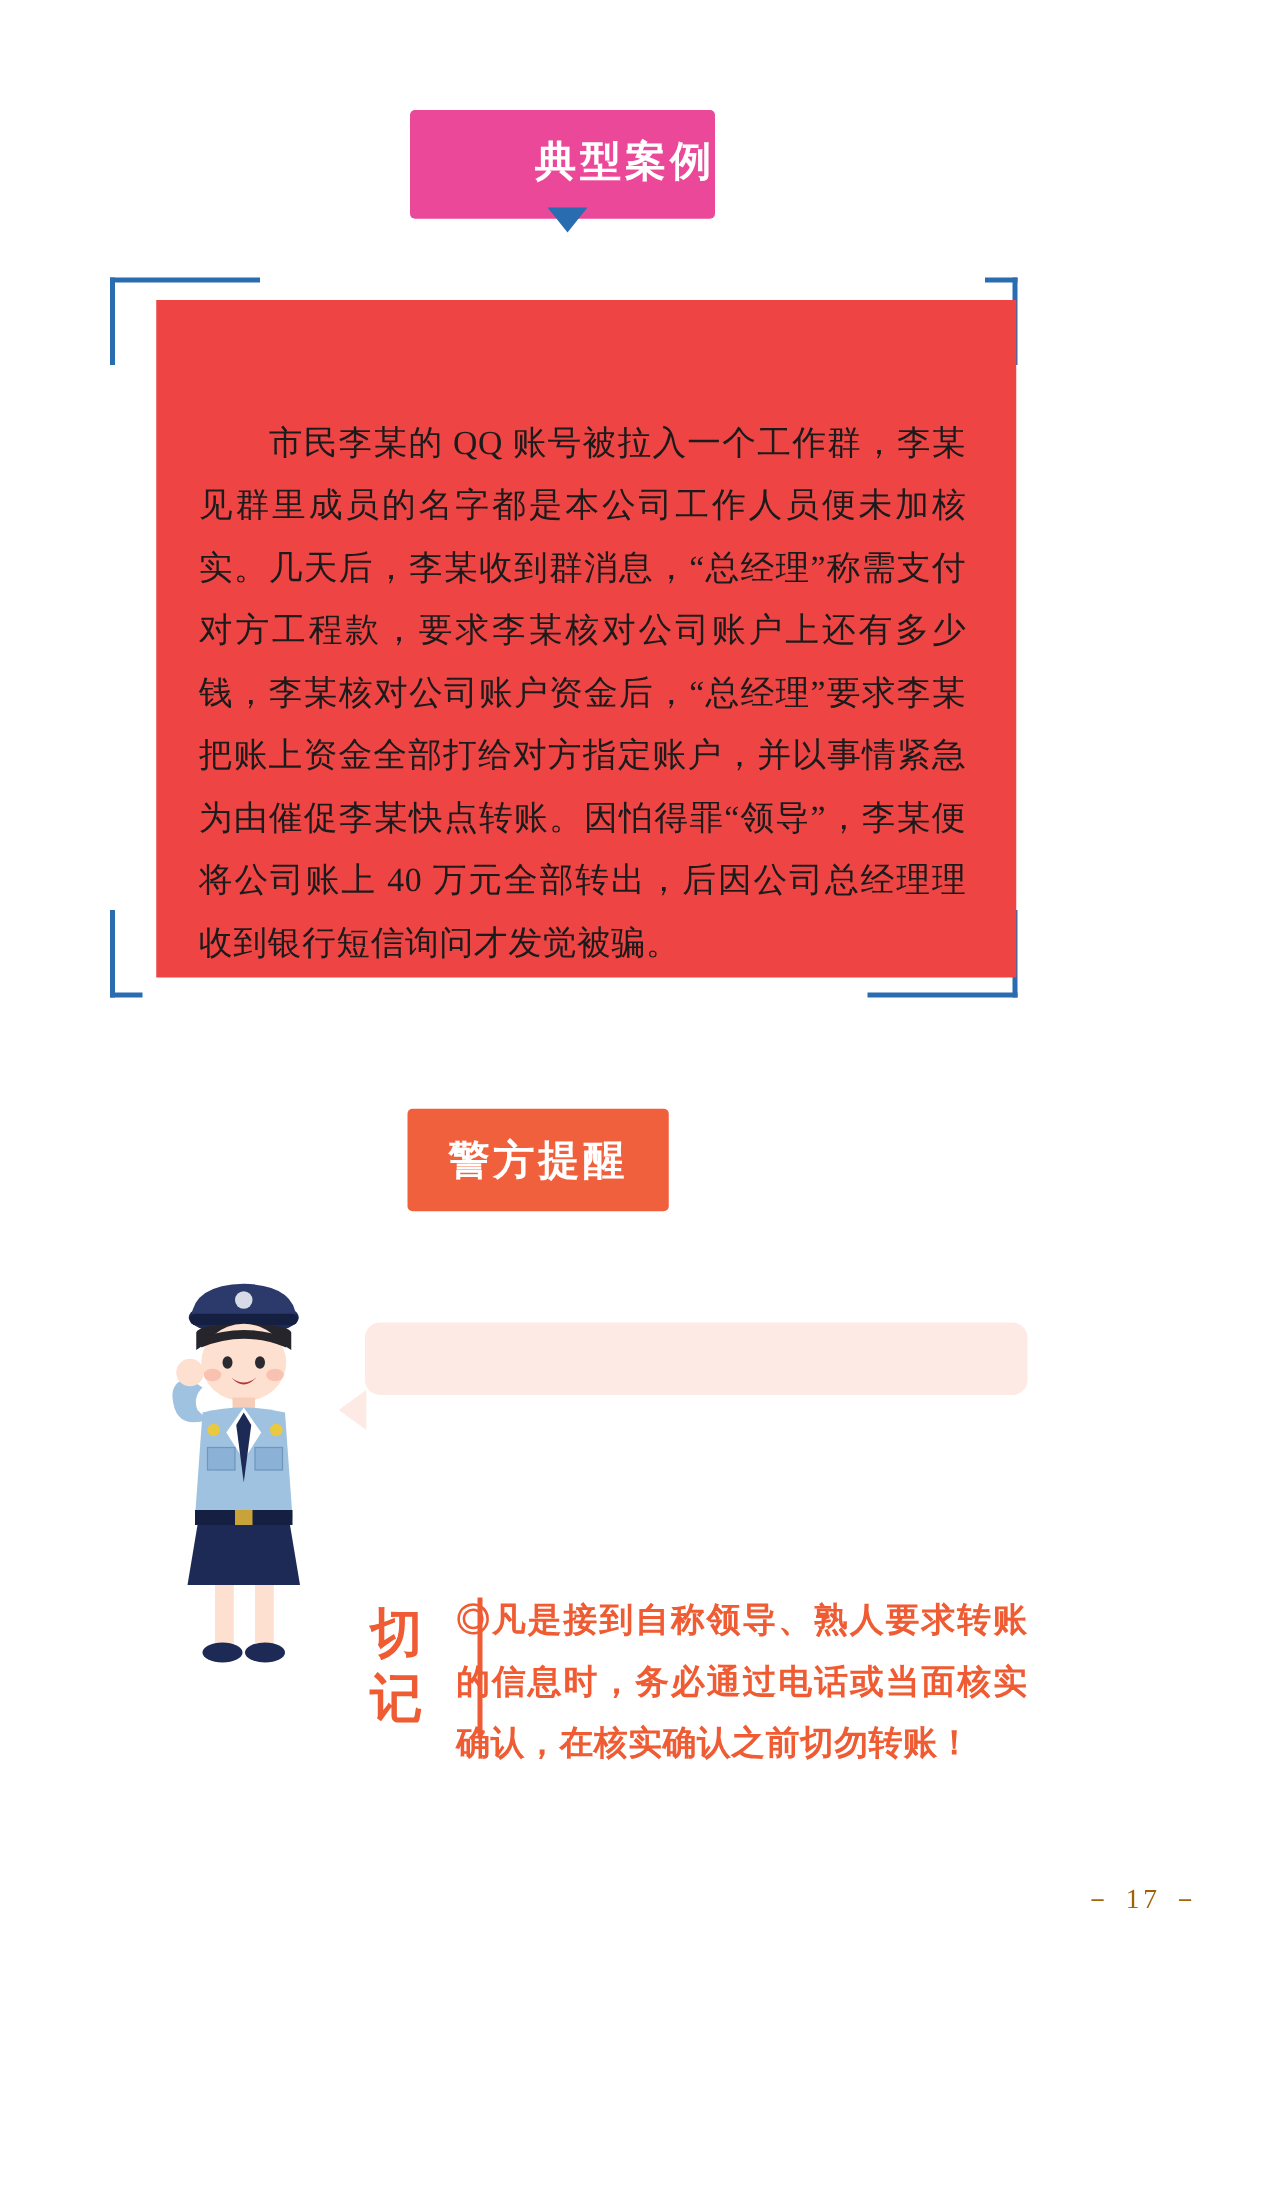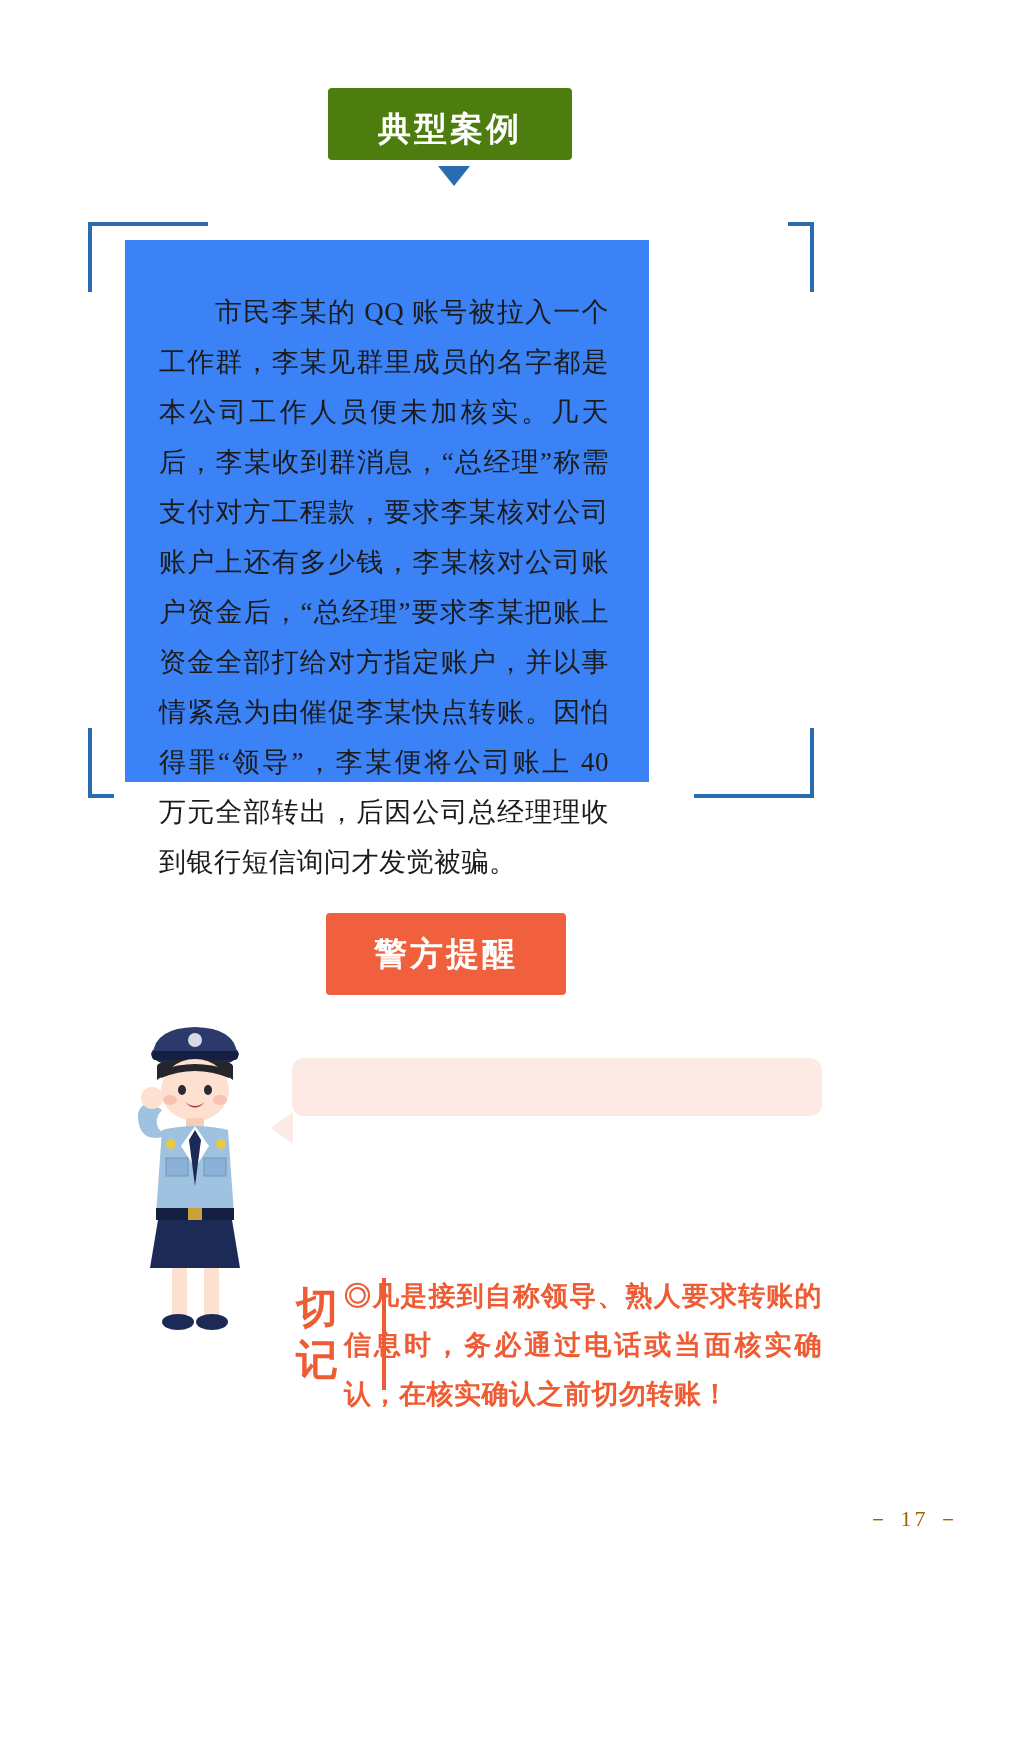"典型案例" .case-badge { background: #4d7c0f -> #ec4899; padding: 19px 0 8px -> 19px 0 23px; text-align: center -> right }
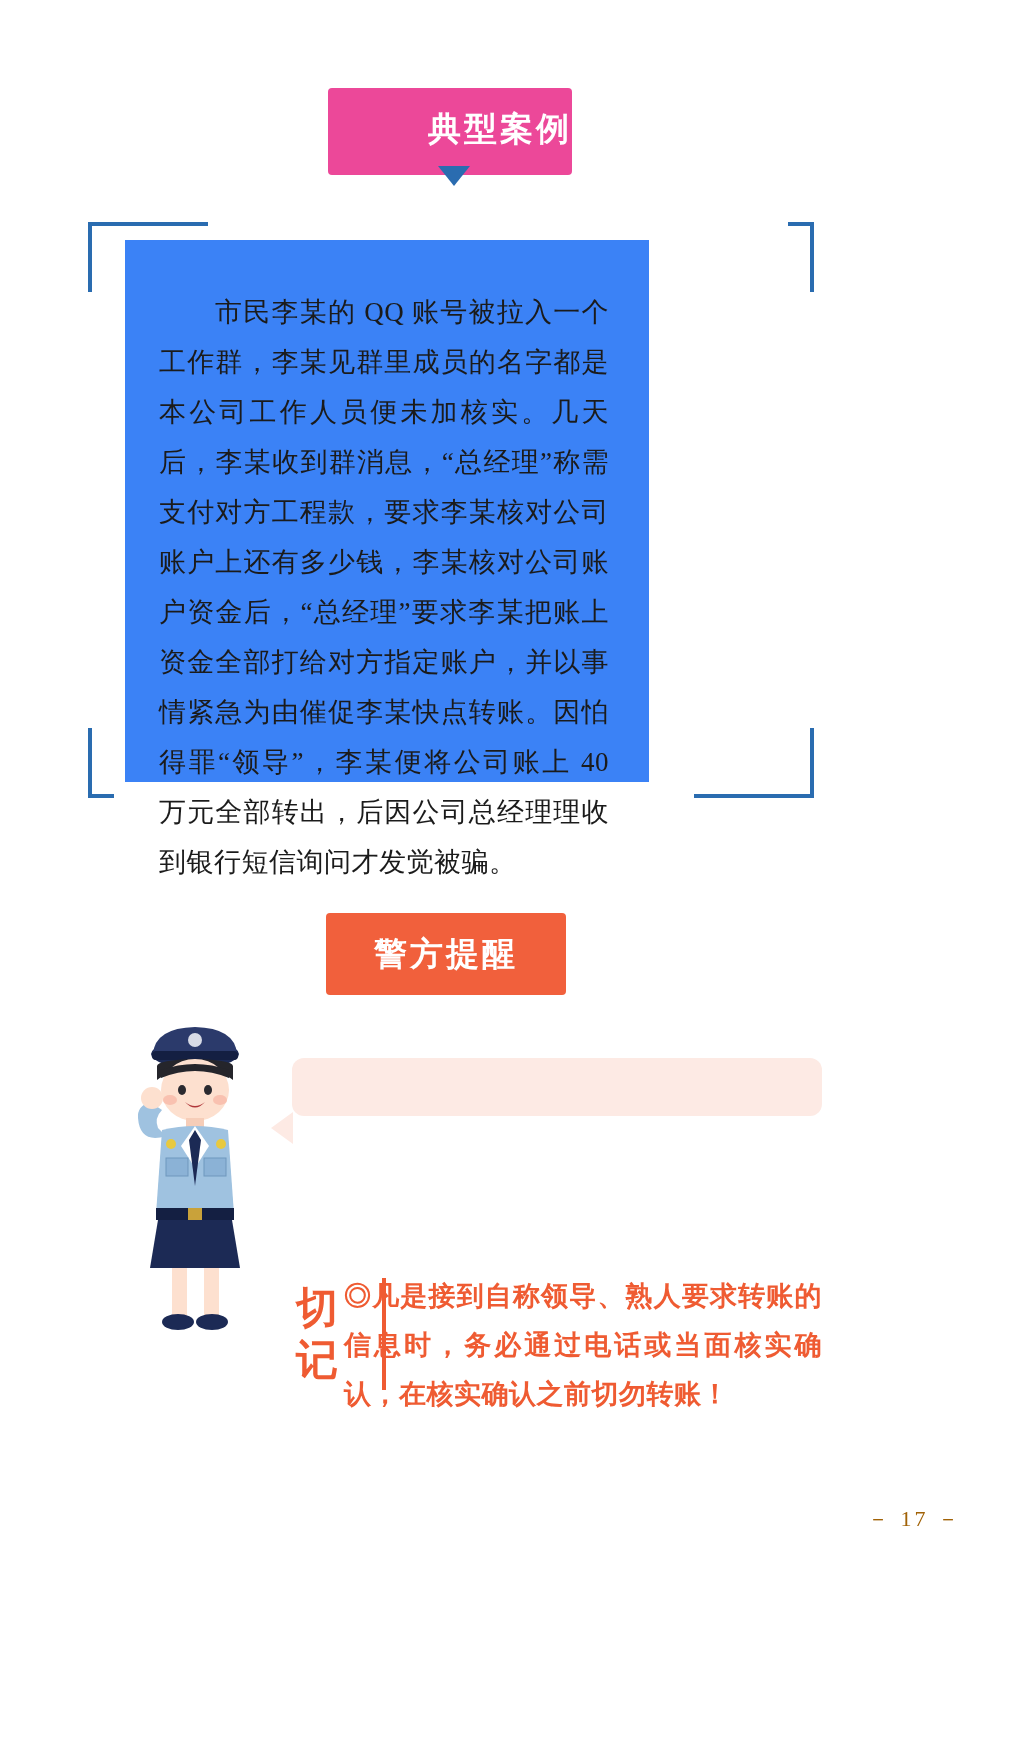"市民李某的 QQ" .case-body { background: #3b82f6 -> #ef4444; padding: 20px 40px 0 34px -> 62px 40px 0 34px; width: 524px -> 688px }
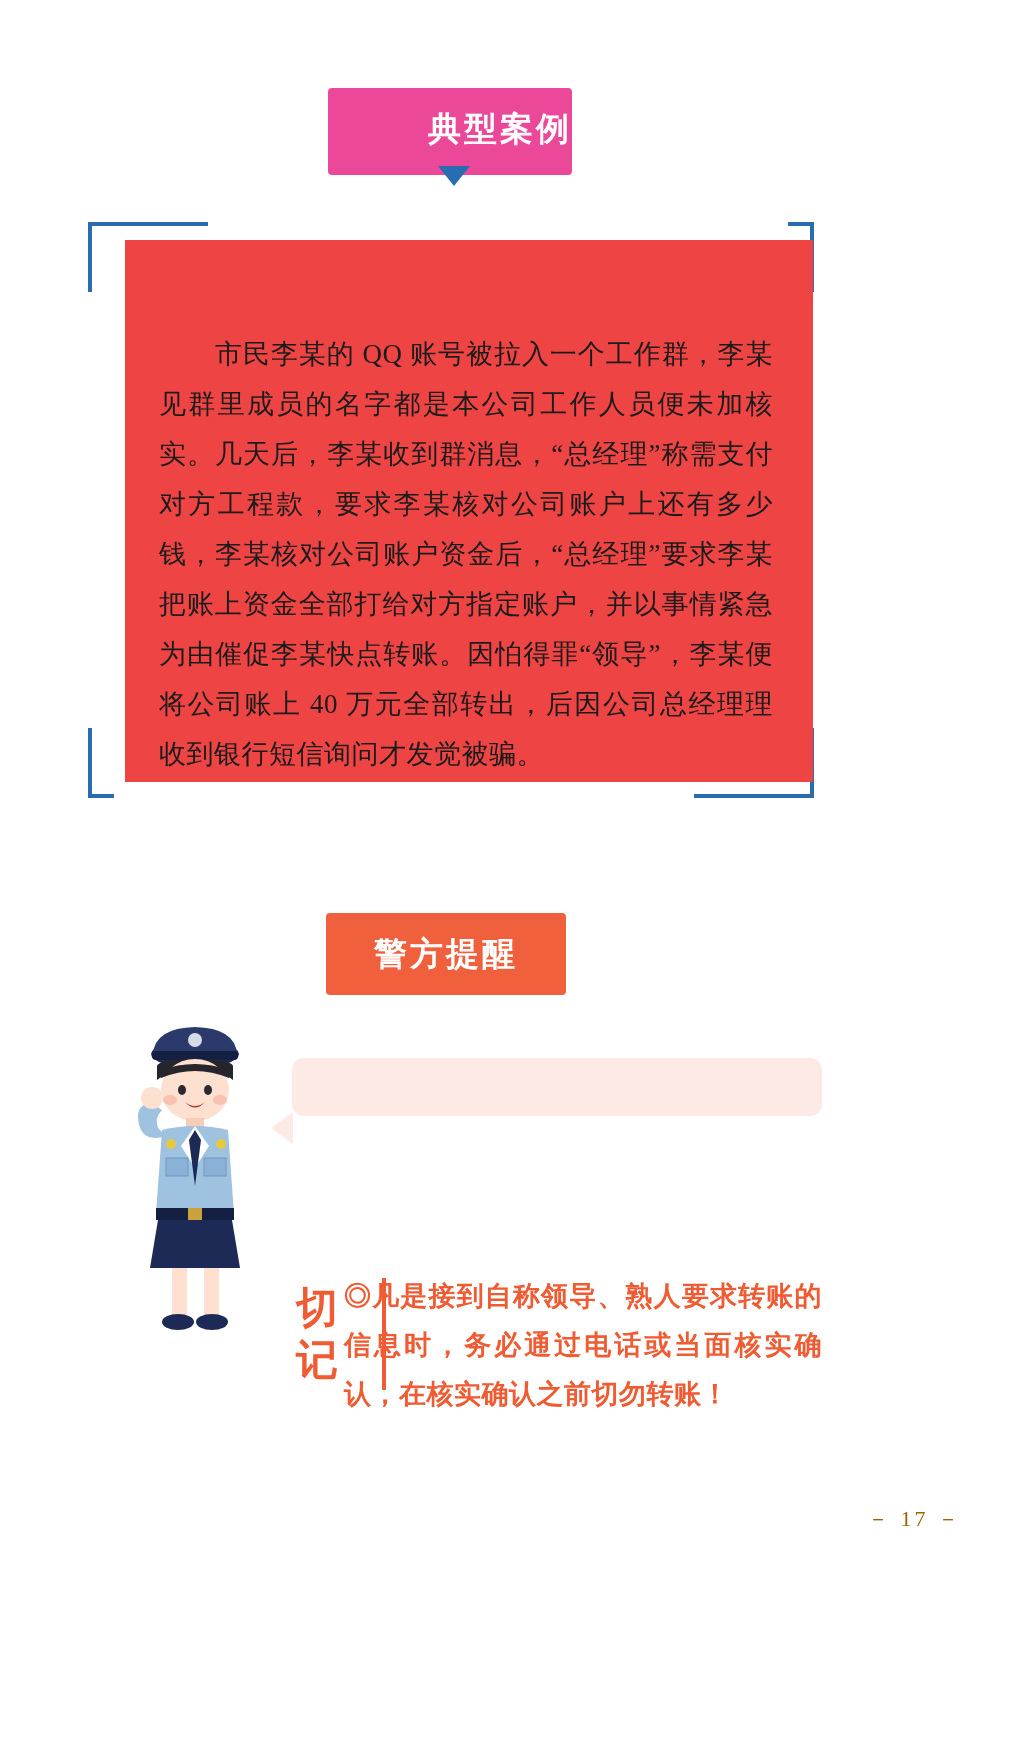"警方提醒" .warn-badge-wrap { top: 913px -> 887px; width: 240px -> 209px }
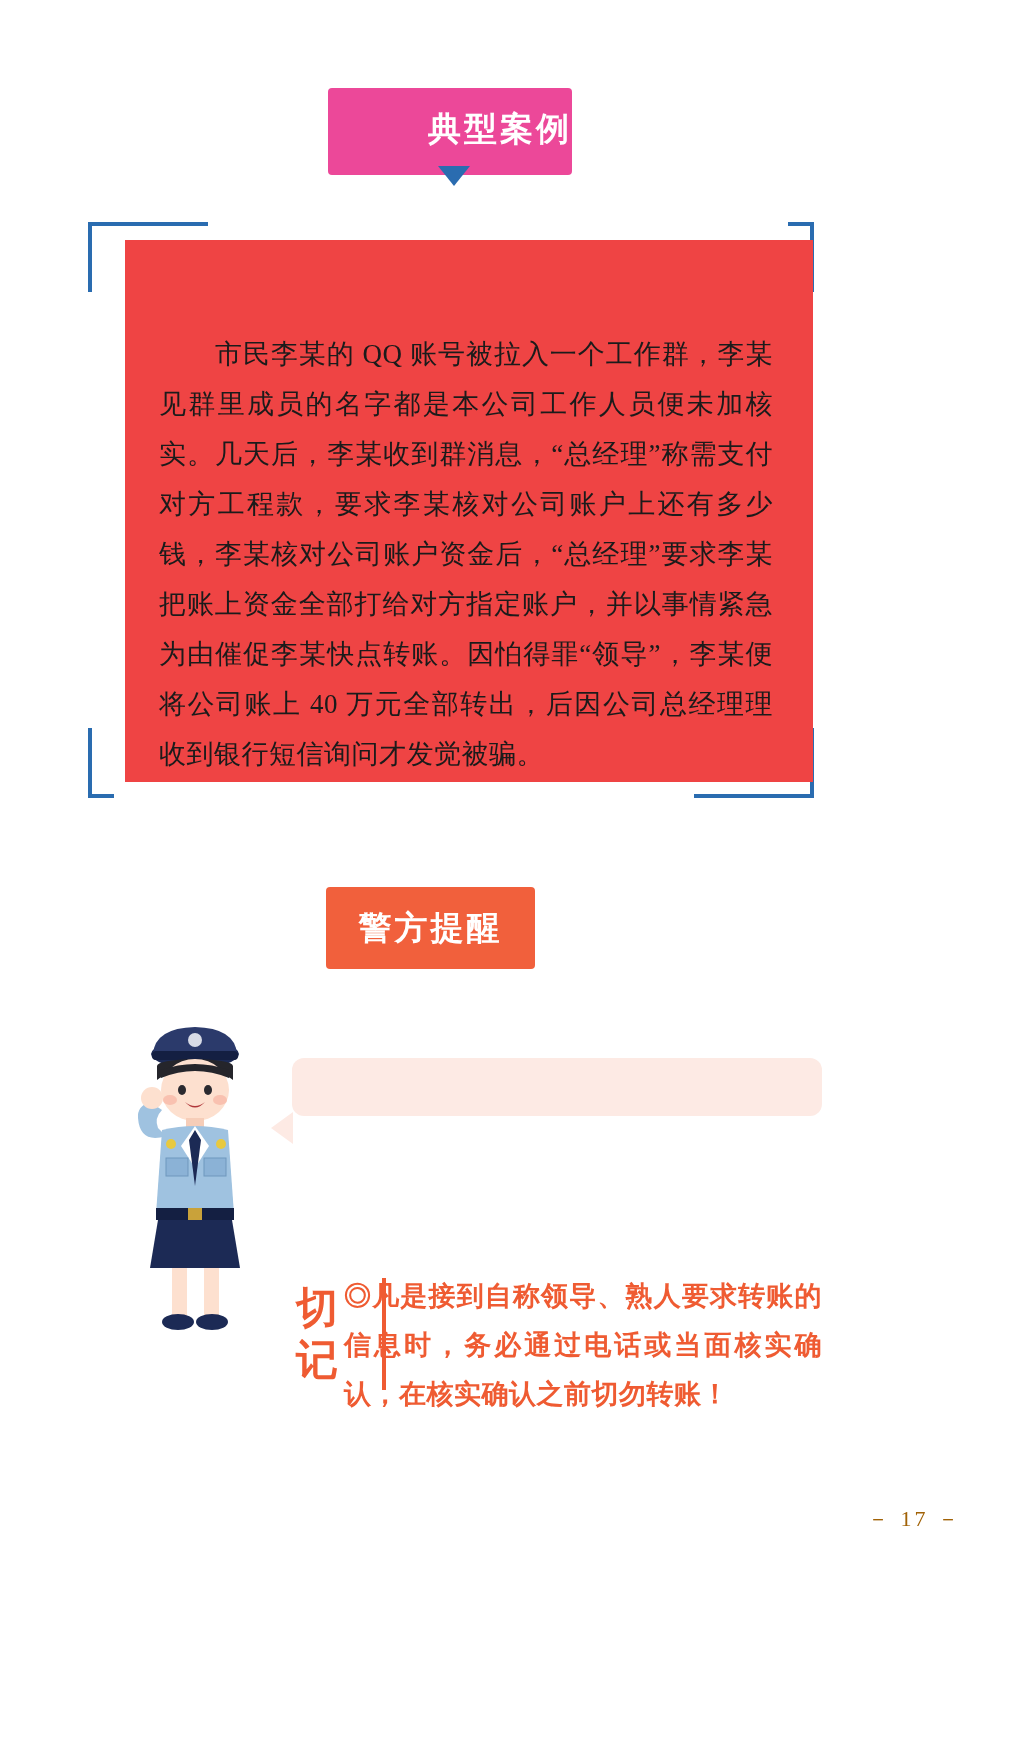"◎凡是接到自称领导、熟人要求转账的信息时，务必通过电话或当面核实确认，在核实确认" .qiji-text { margin-left: 56px -> 77px }
